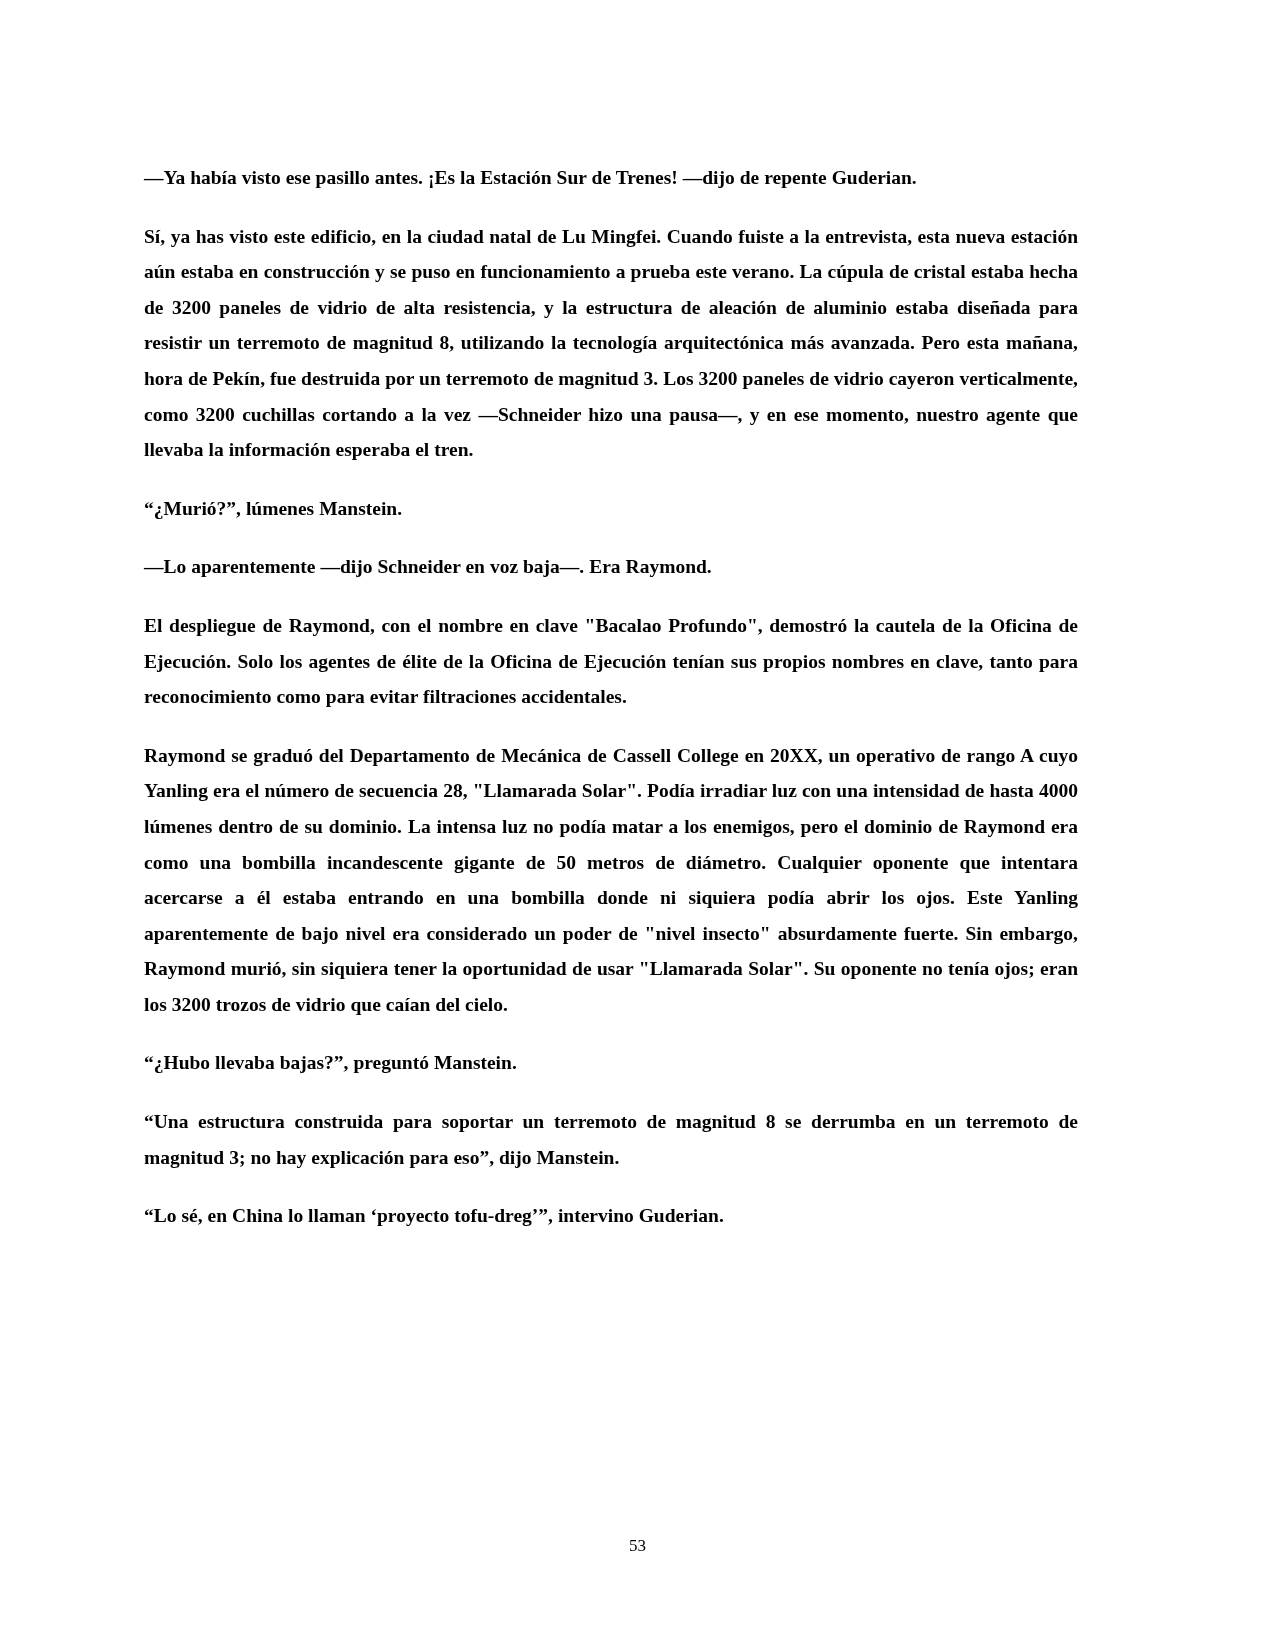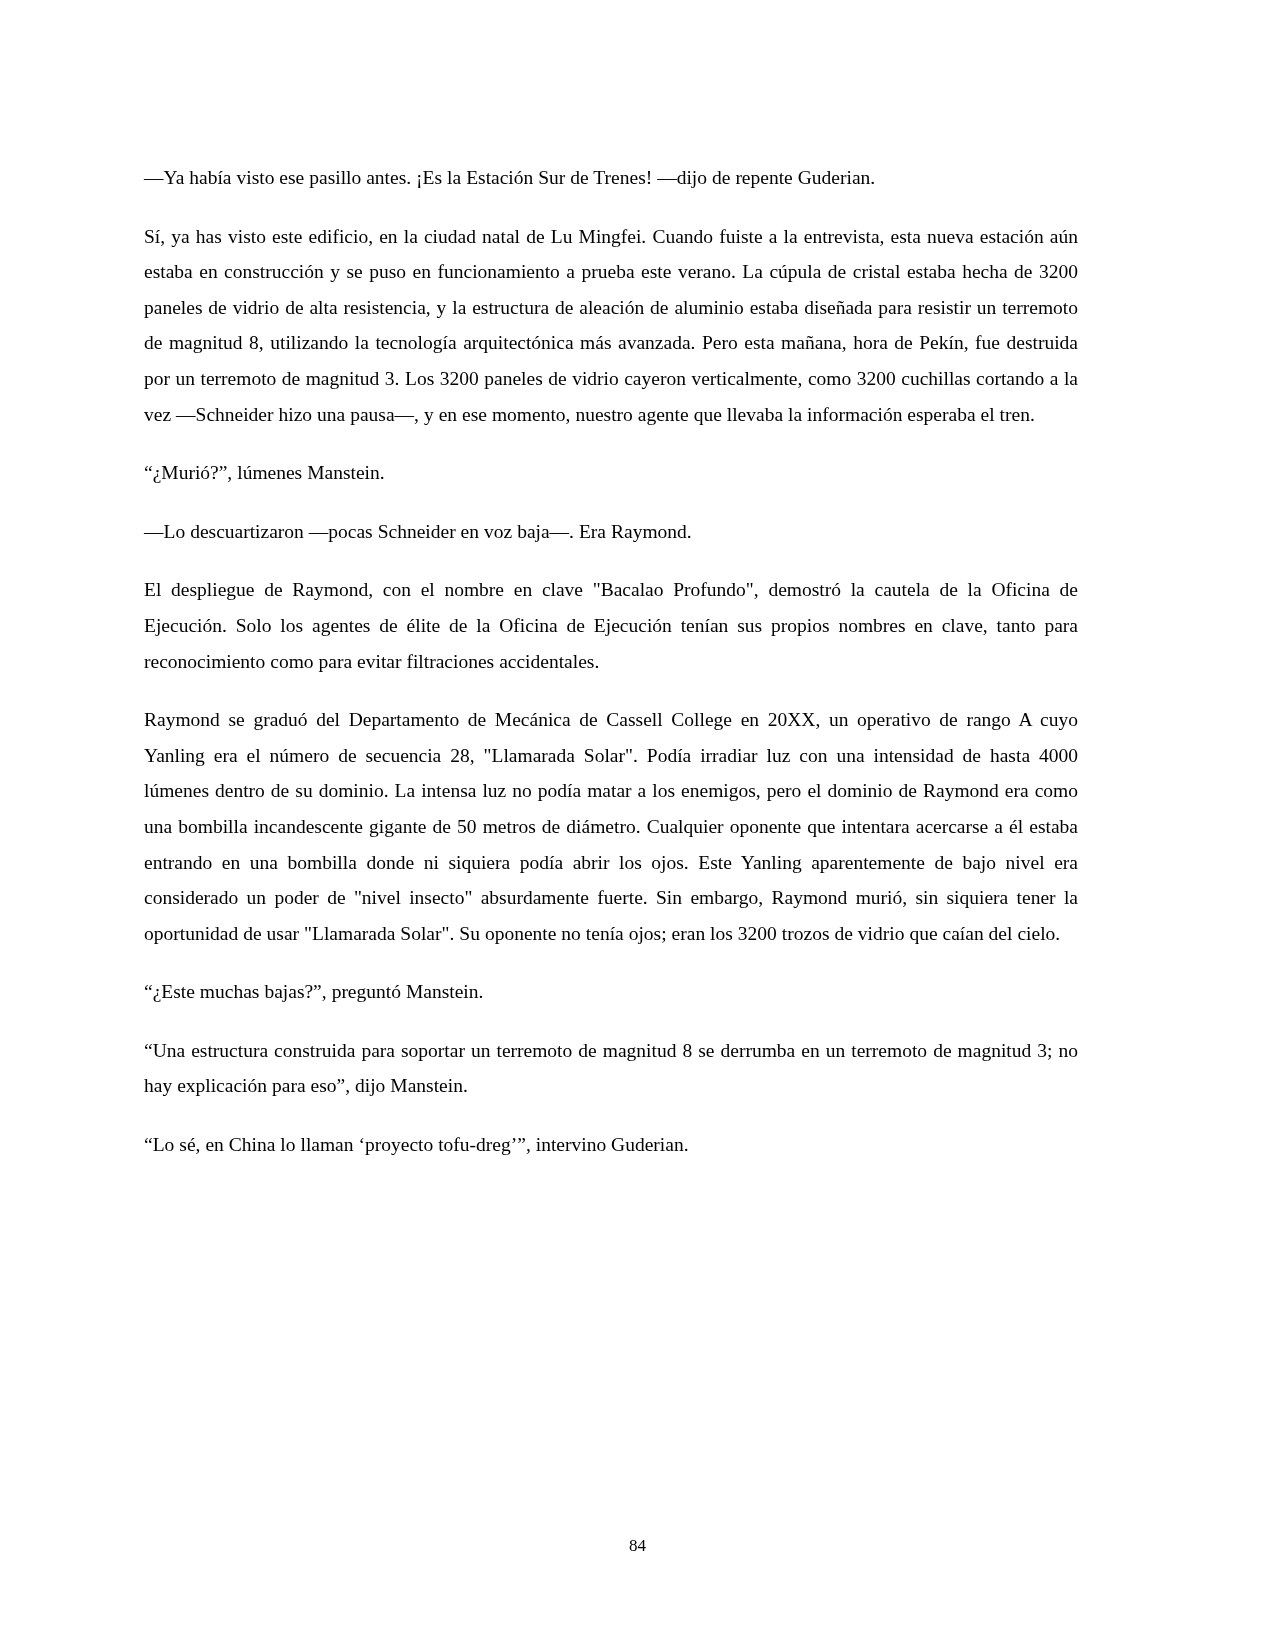"—Ya había visto ese pasillo" p.para { font-weight: none -> bold }
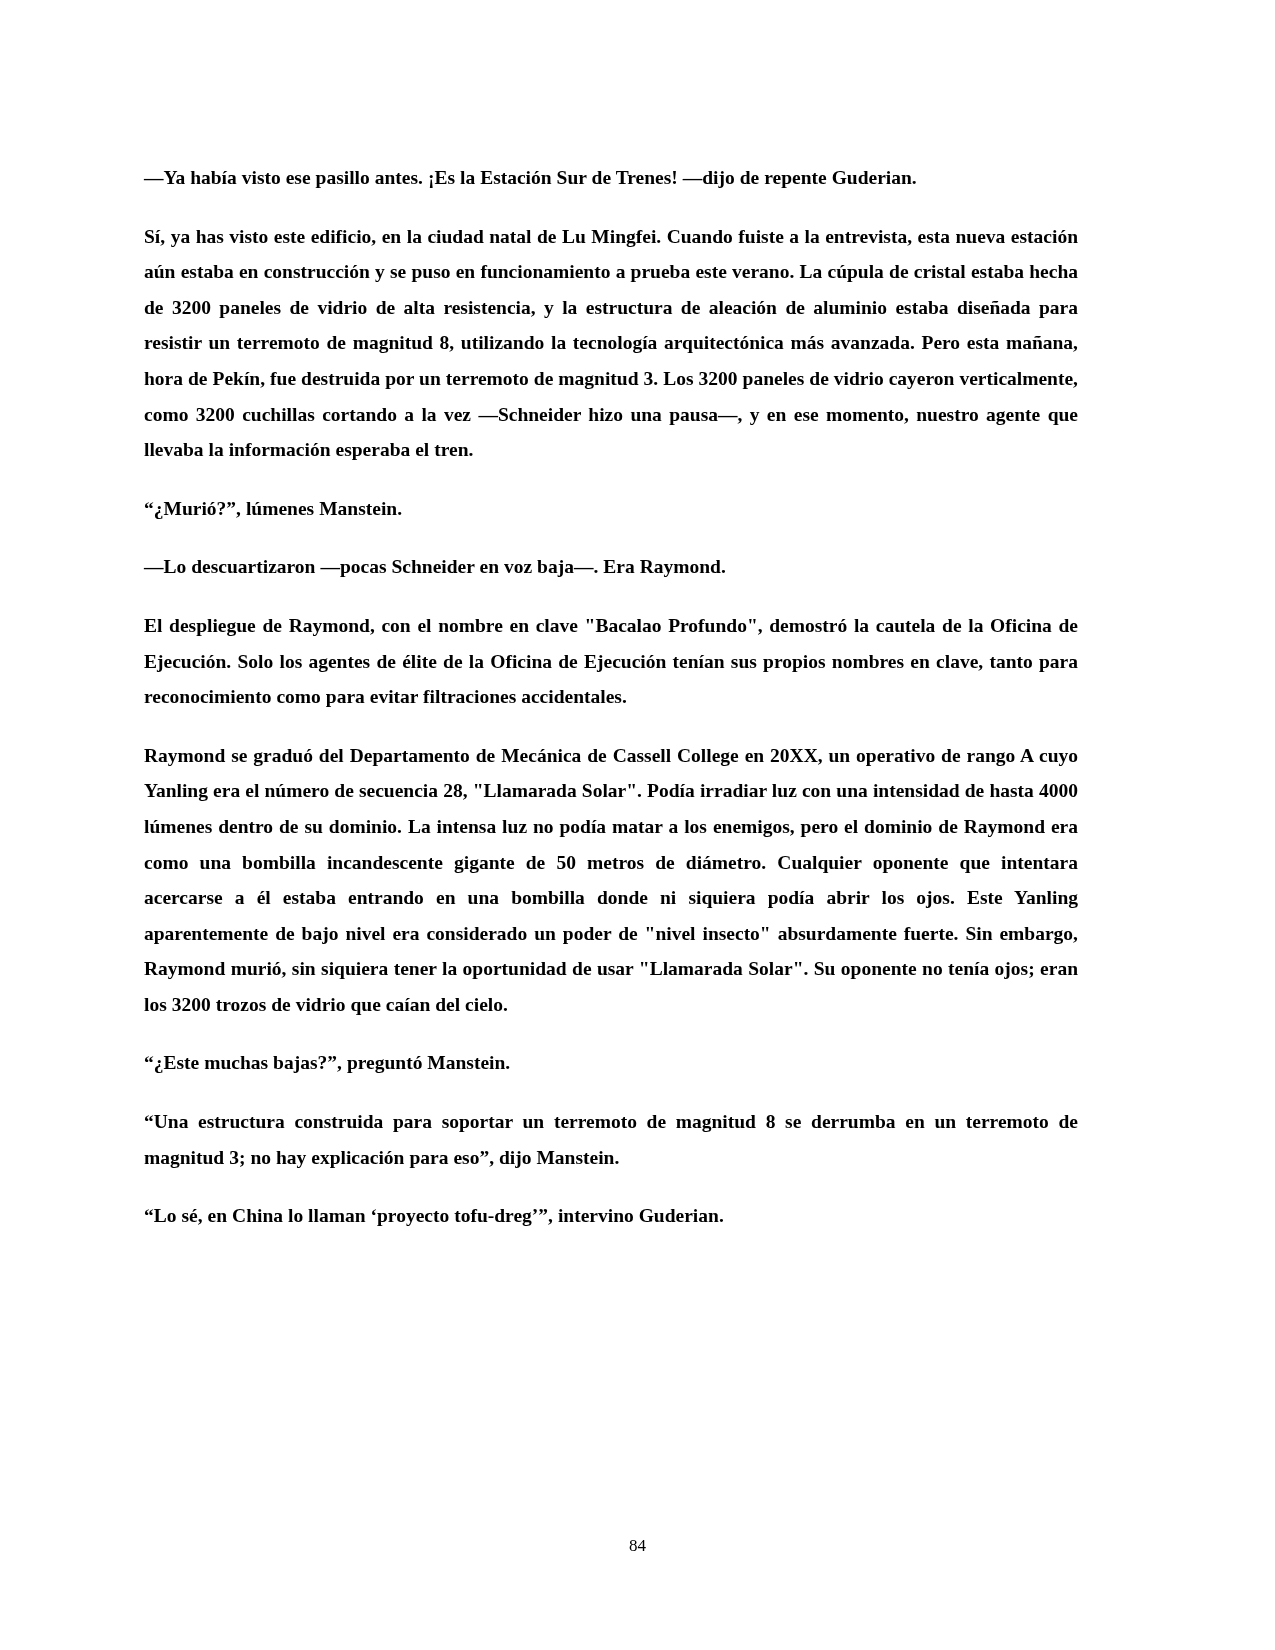"—Lo descuartizaron —pocas Schneider en" p.para { text: descuartizaron —pocas -> aparentemente —dijo }
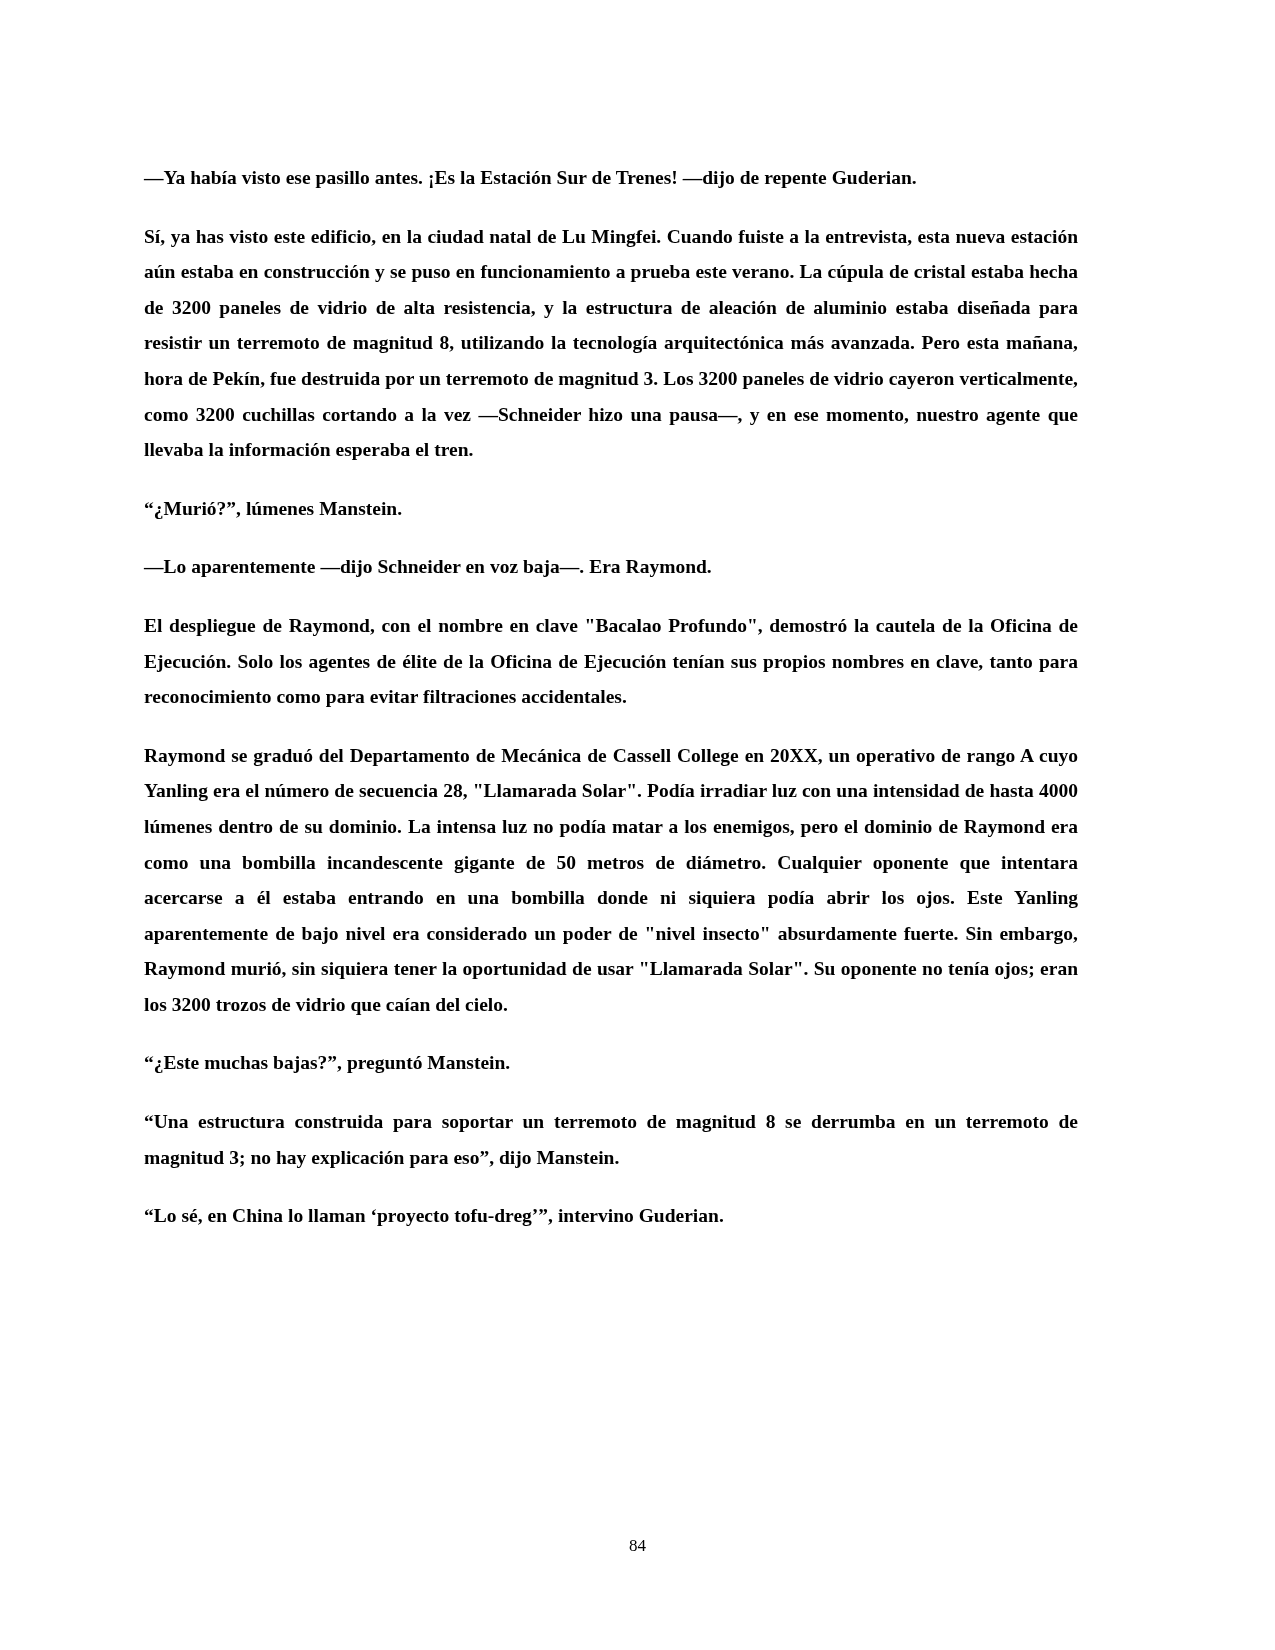"“¿Este muchas bajas?”, preguntó" p.para { text: Este muchas -> Hubo llevaba }
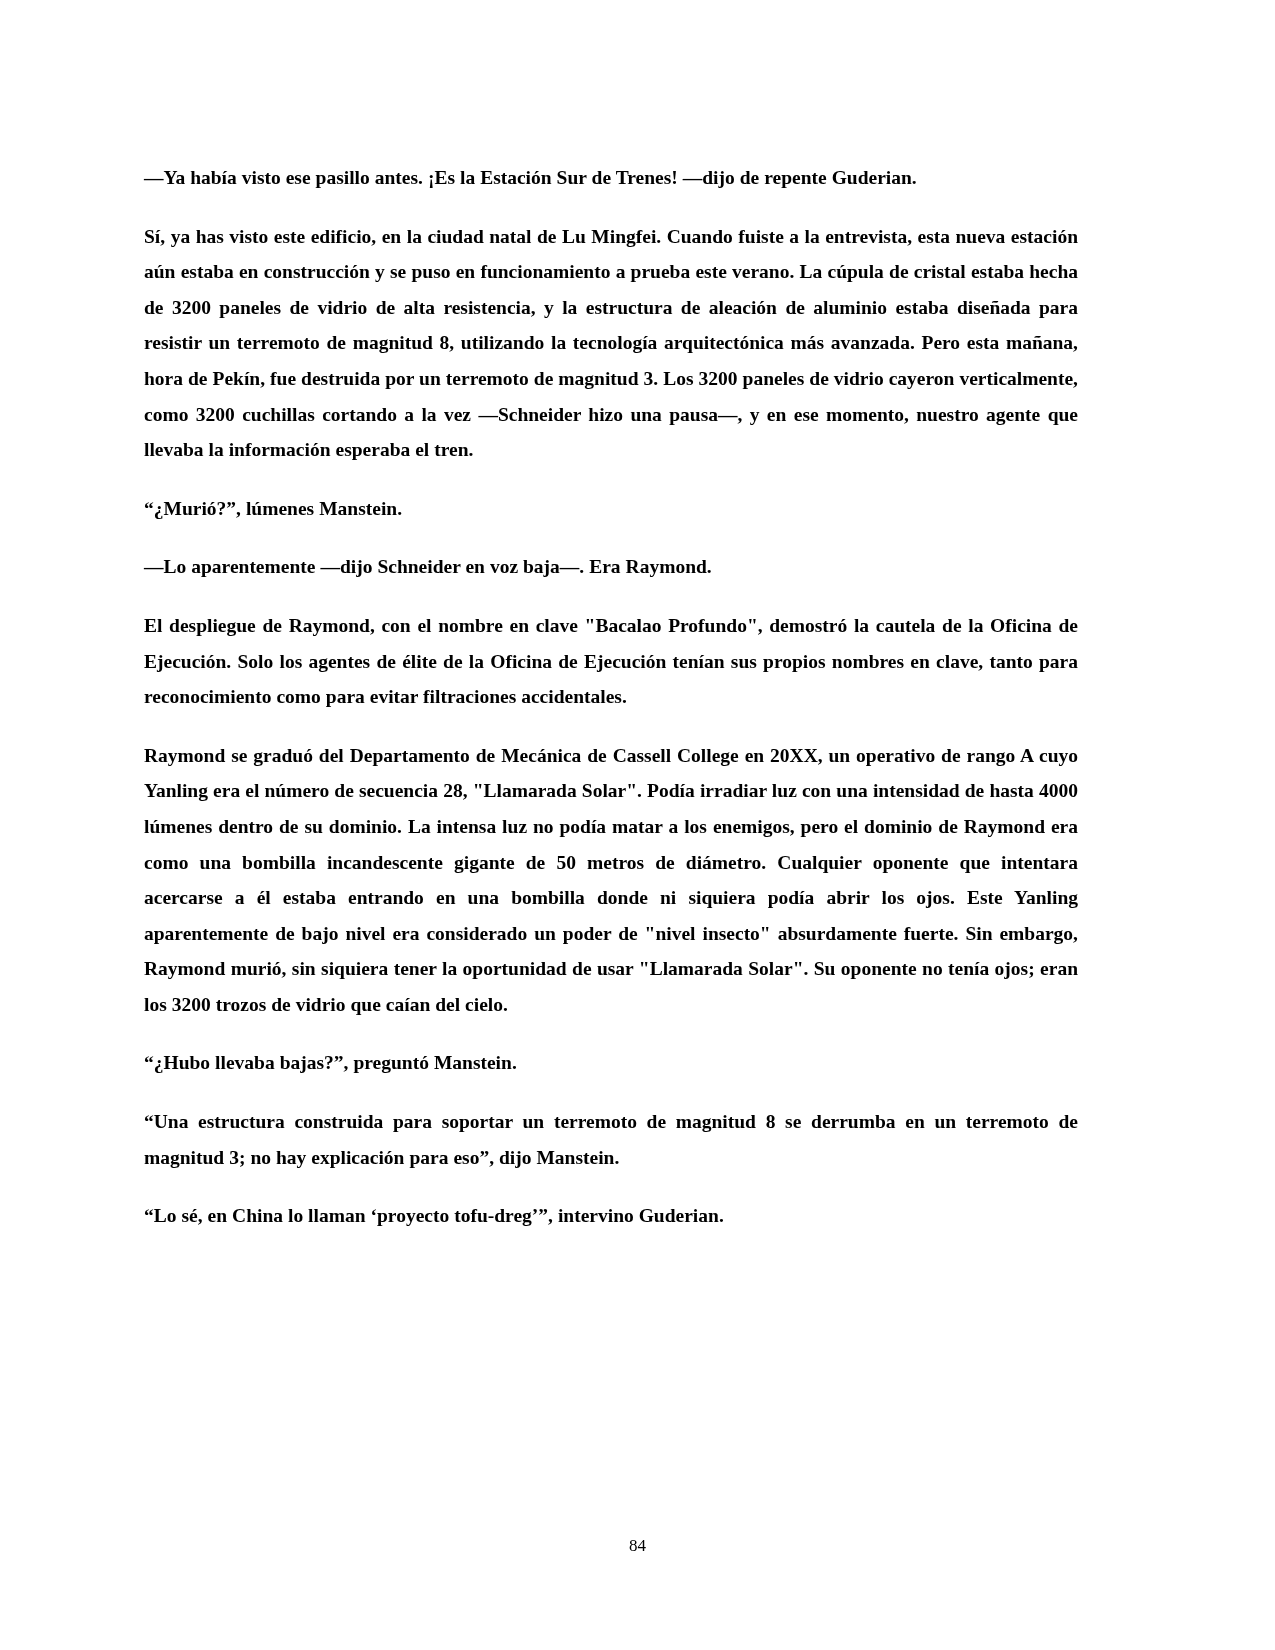"84" div.page-number { text: 84 -> 53 }
